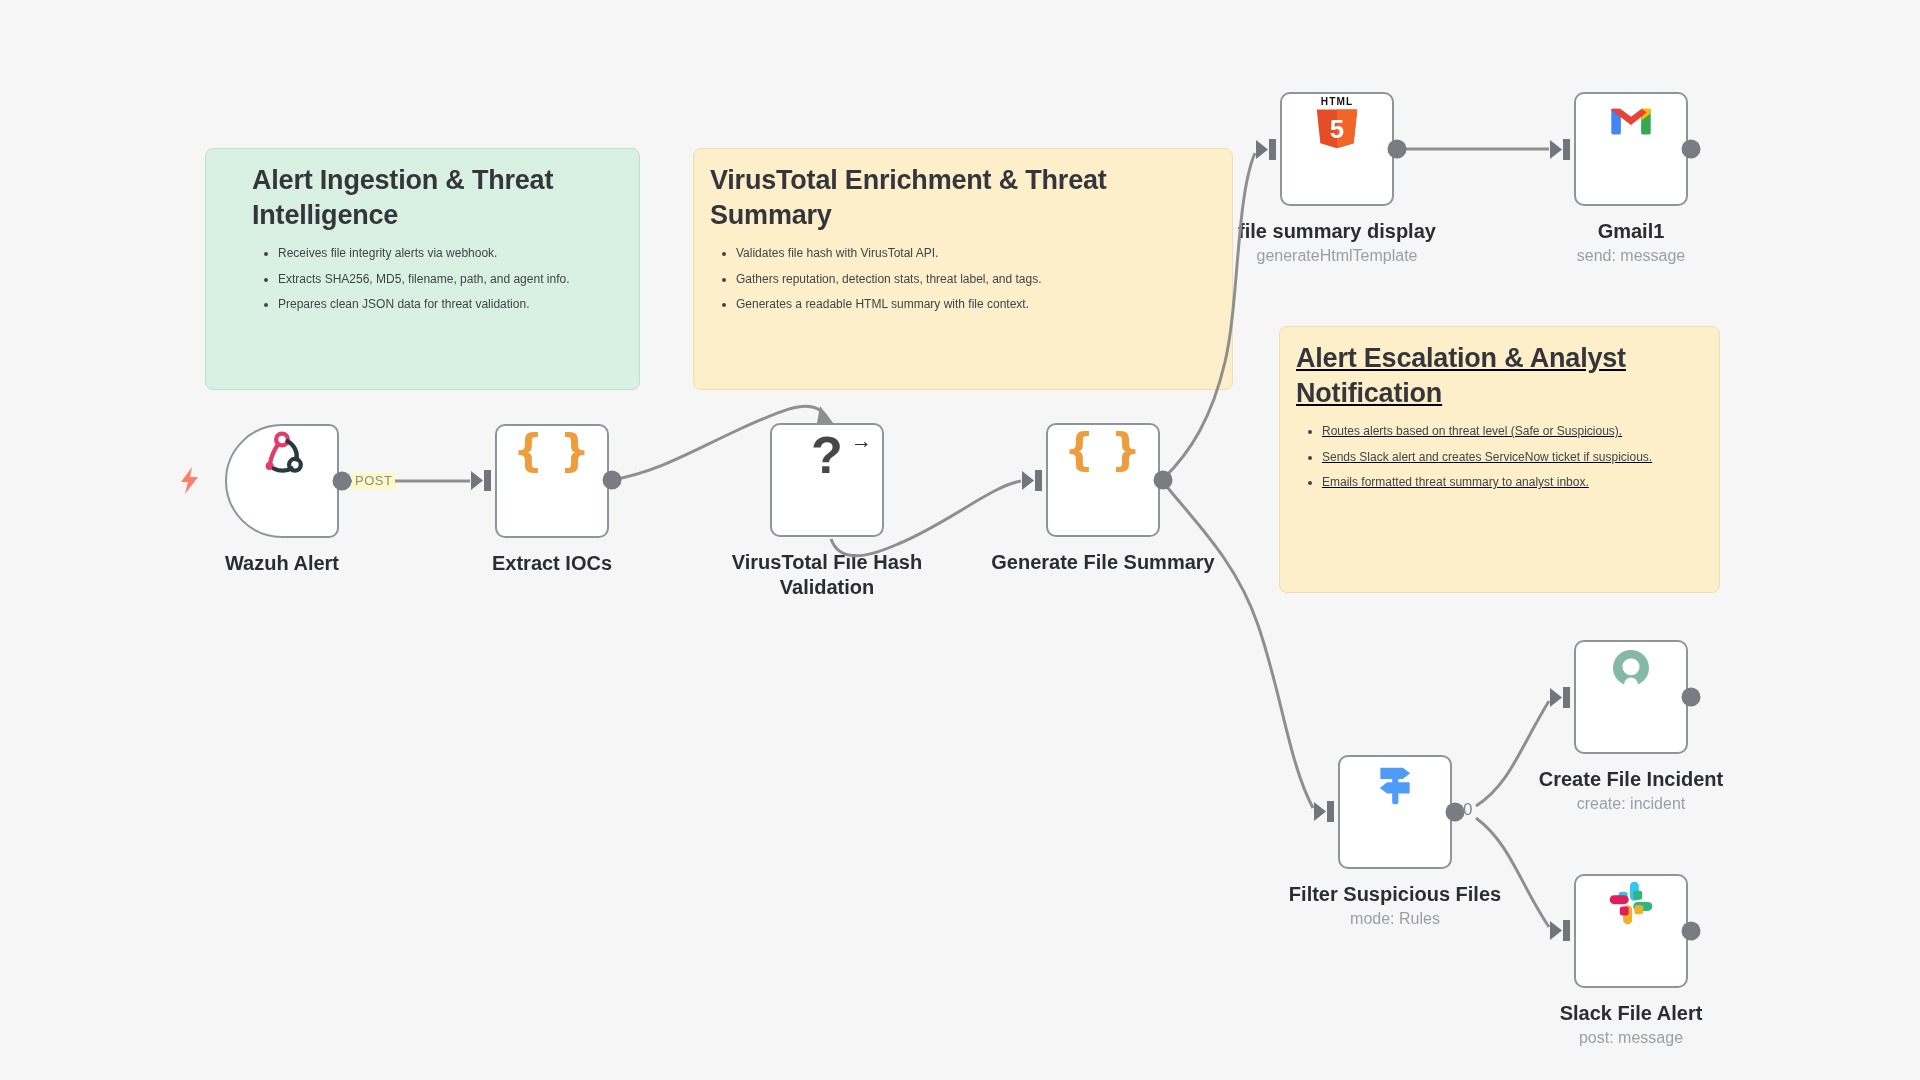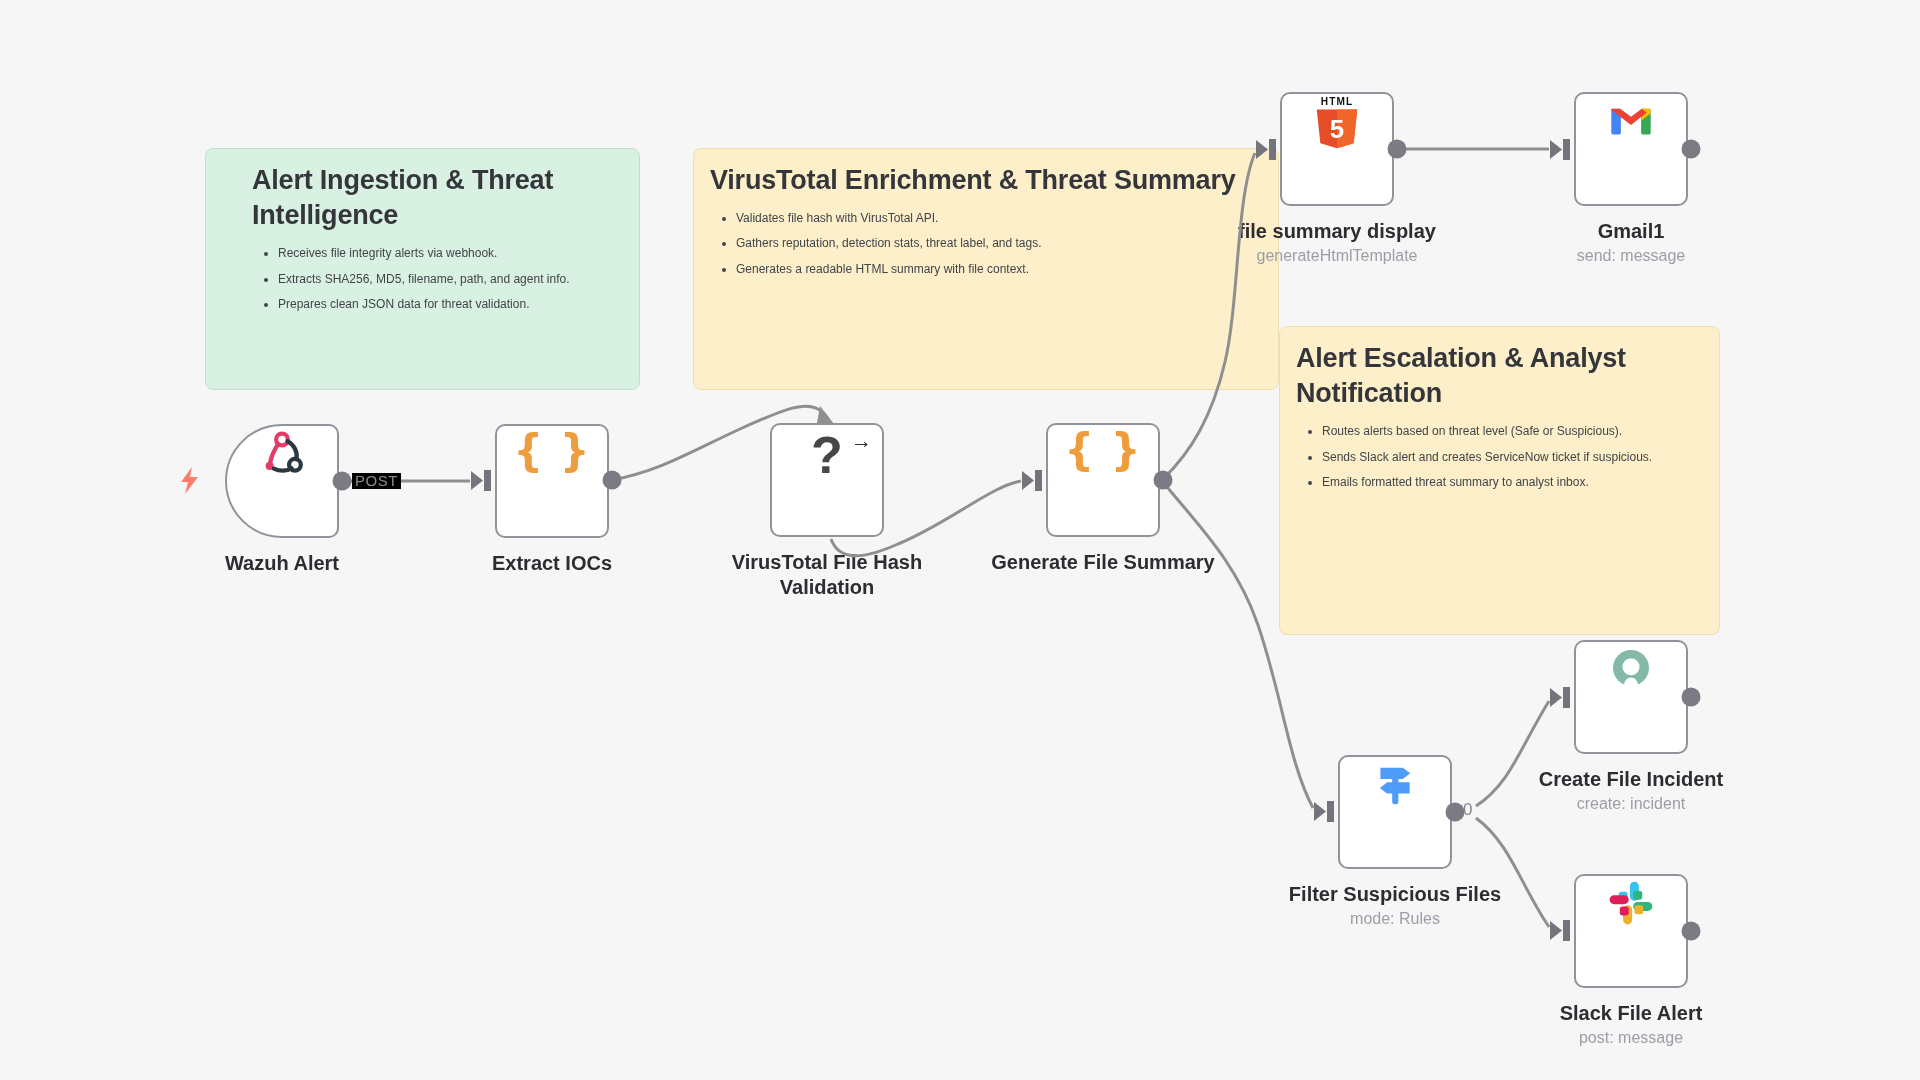"VirusTotal Enrichment & Threat Summary" div.sticky { width: 586px -> 540px }
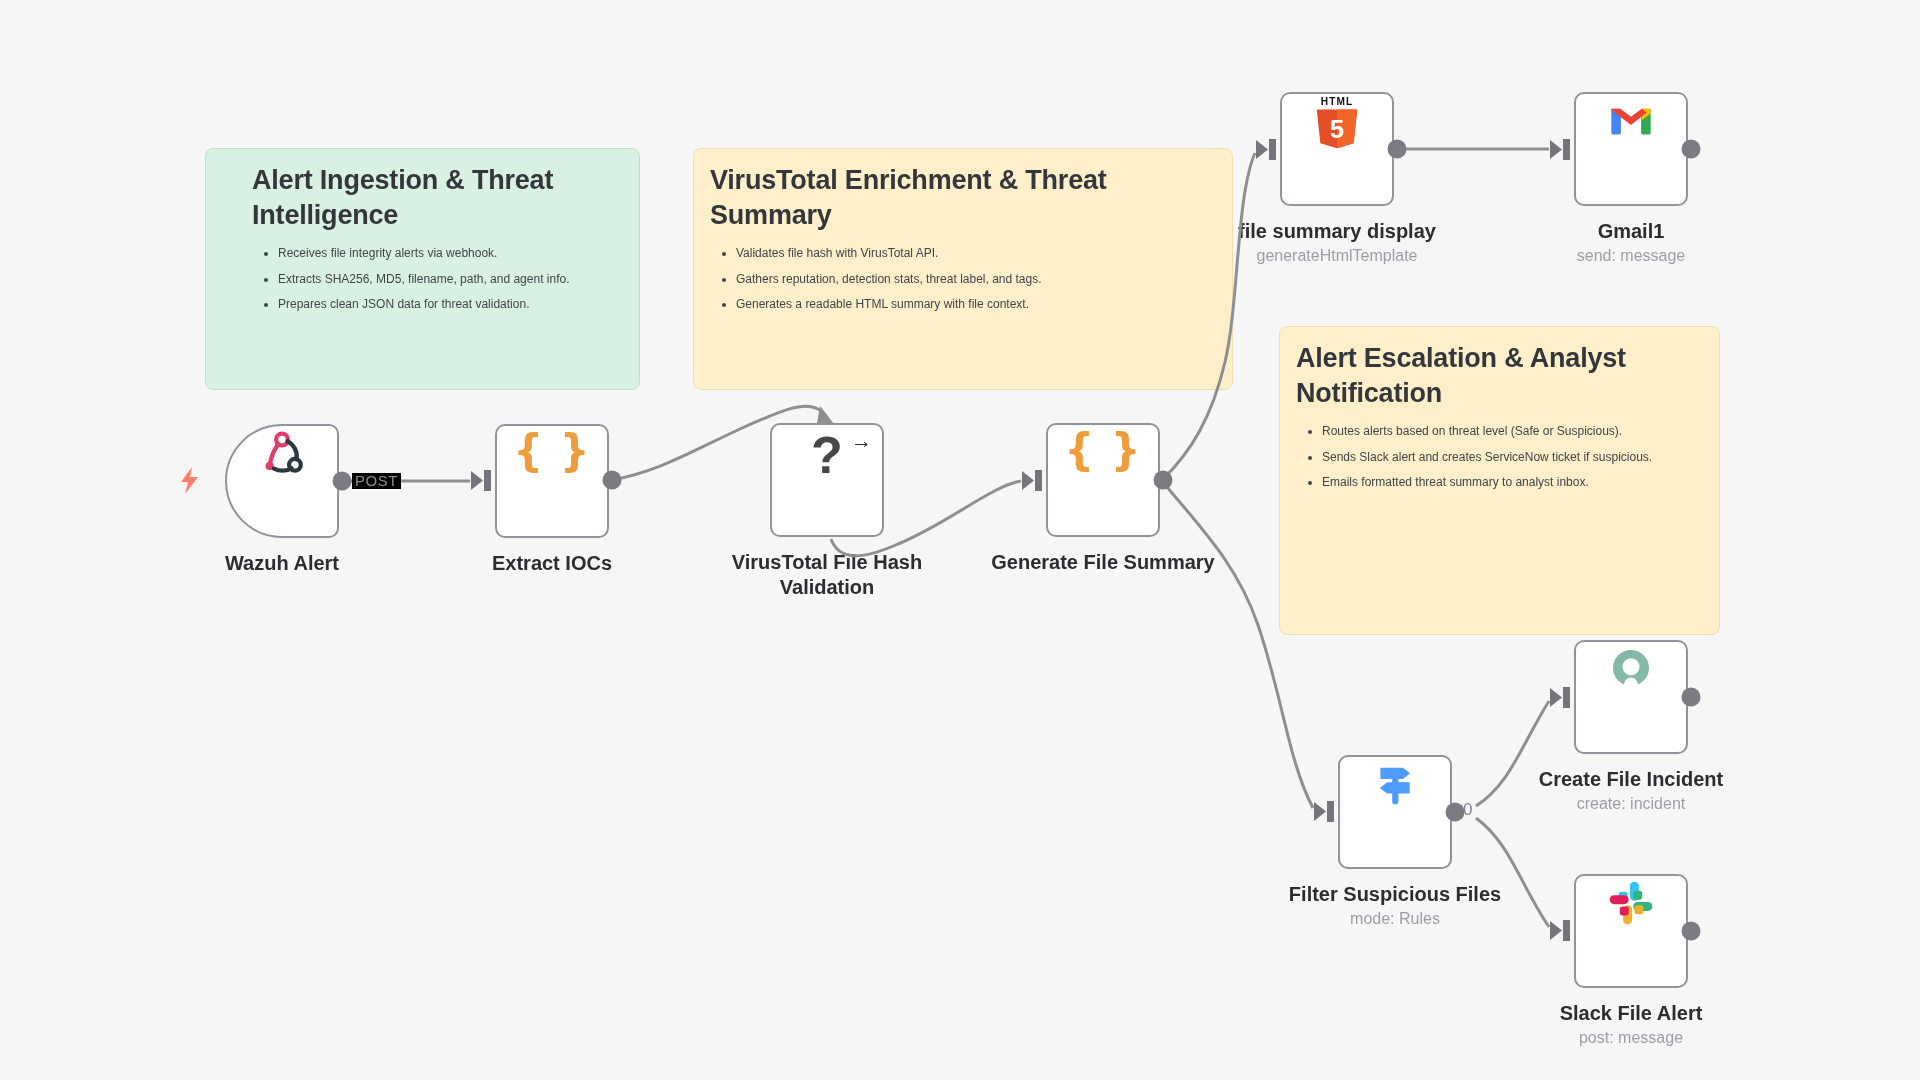"Alert Escalation & Analyst Notification" div.sticky { height: 309px -> 267px; text-decoration: none -> underline }
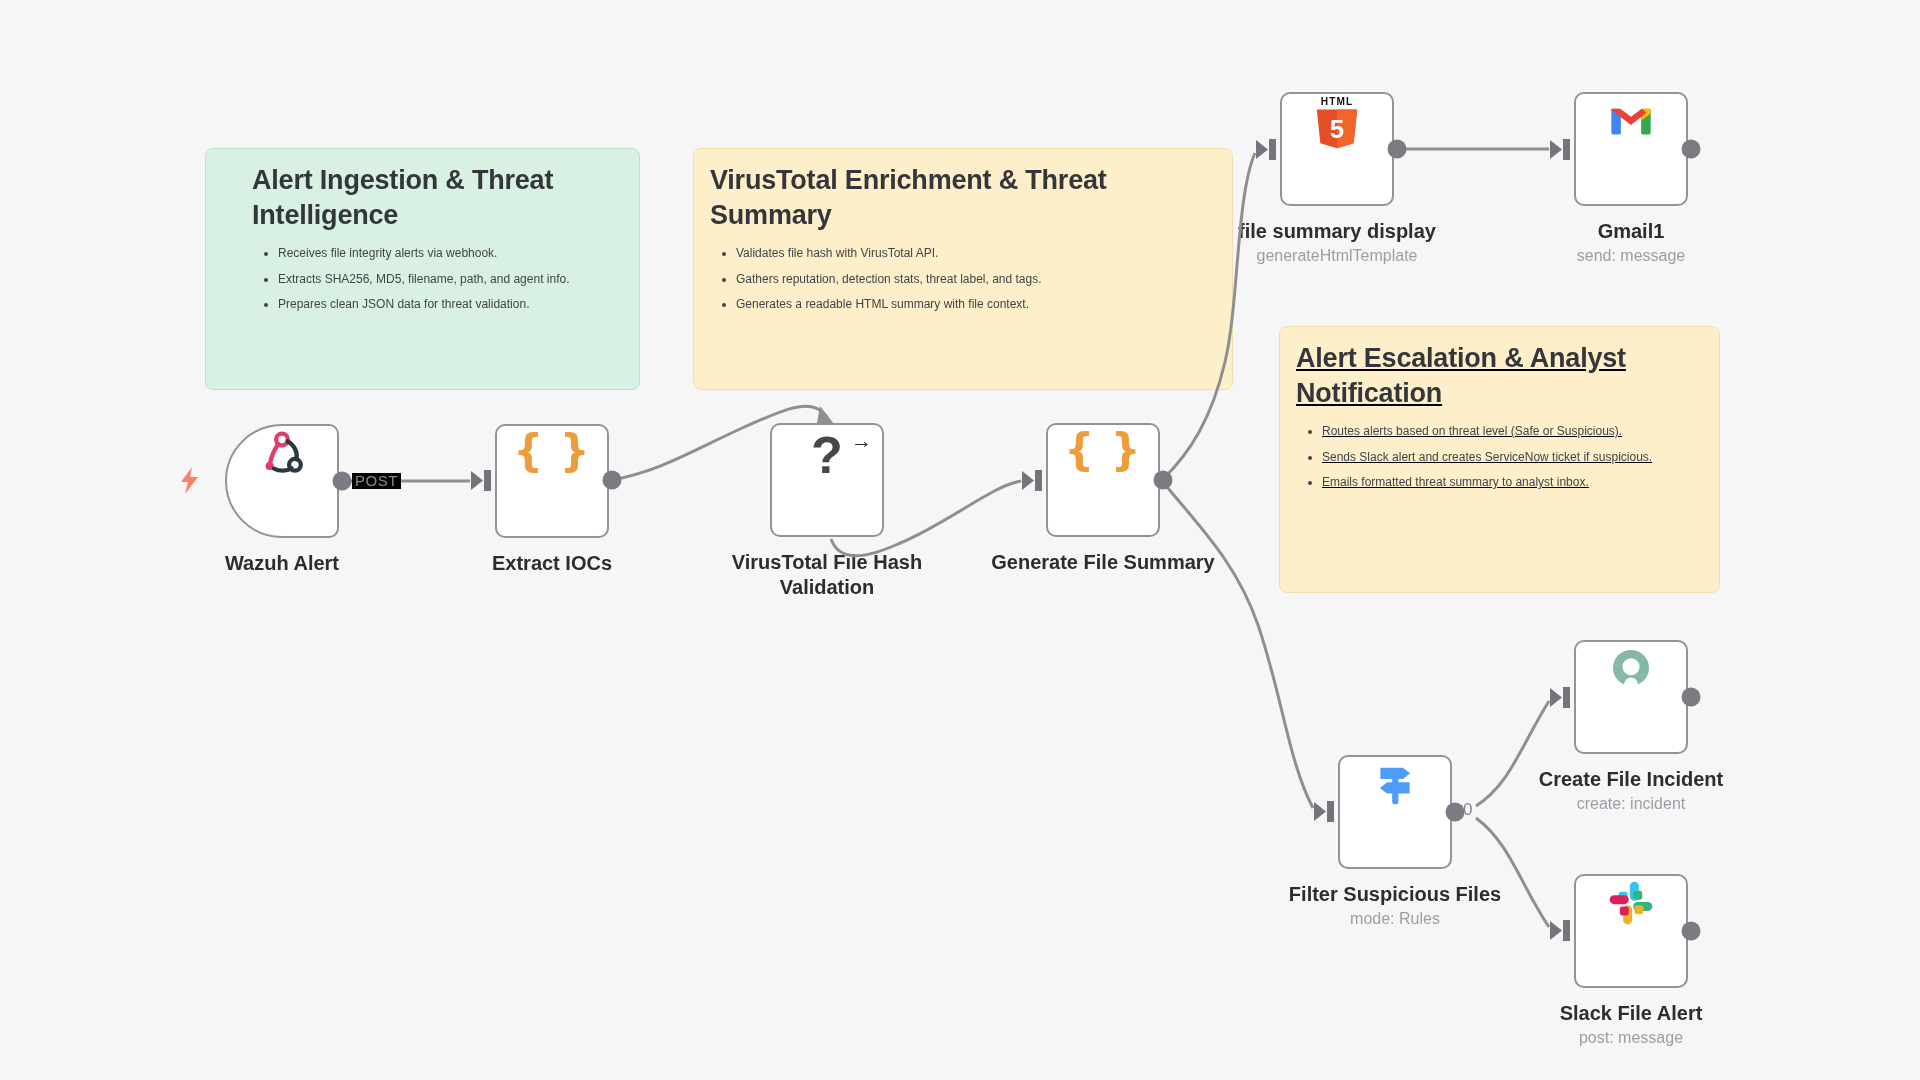"POST" .conn-label { background: #000000 -> #fef9c3; font-size: 15px -> 13px }
